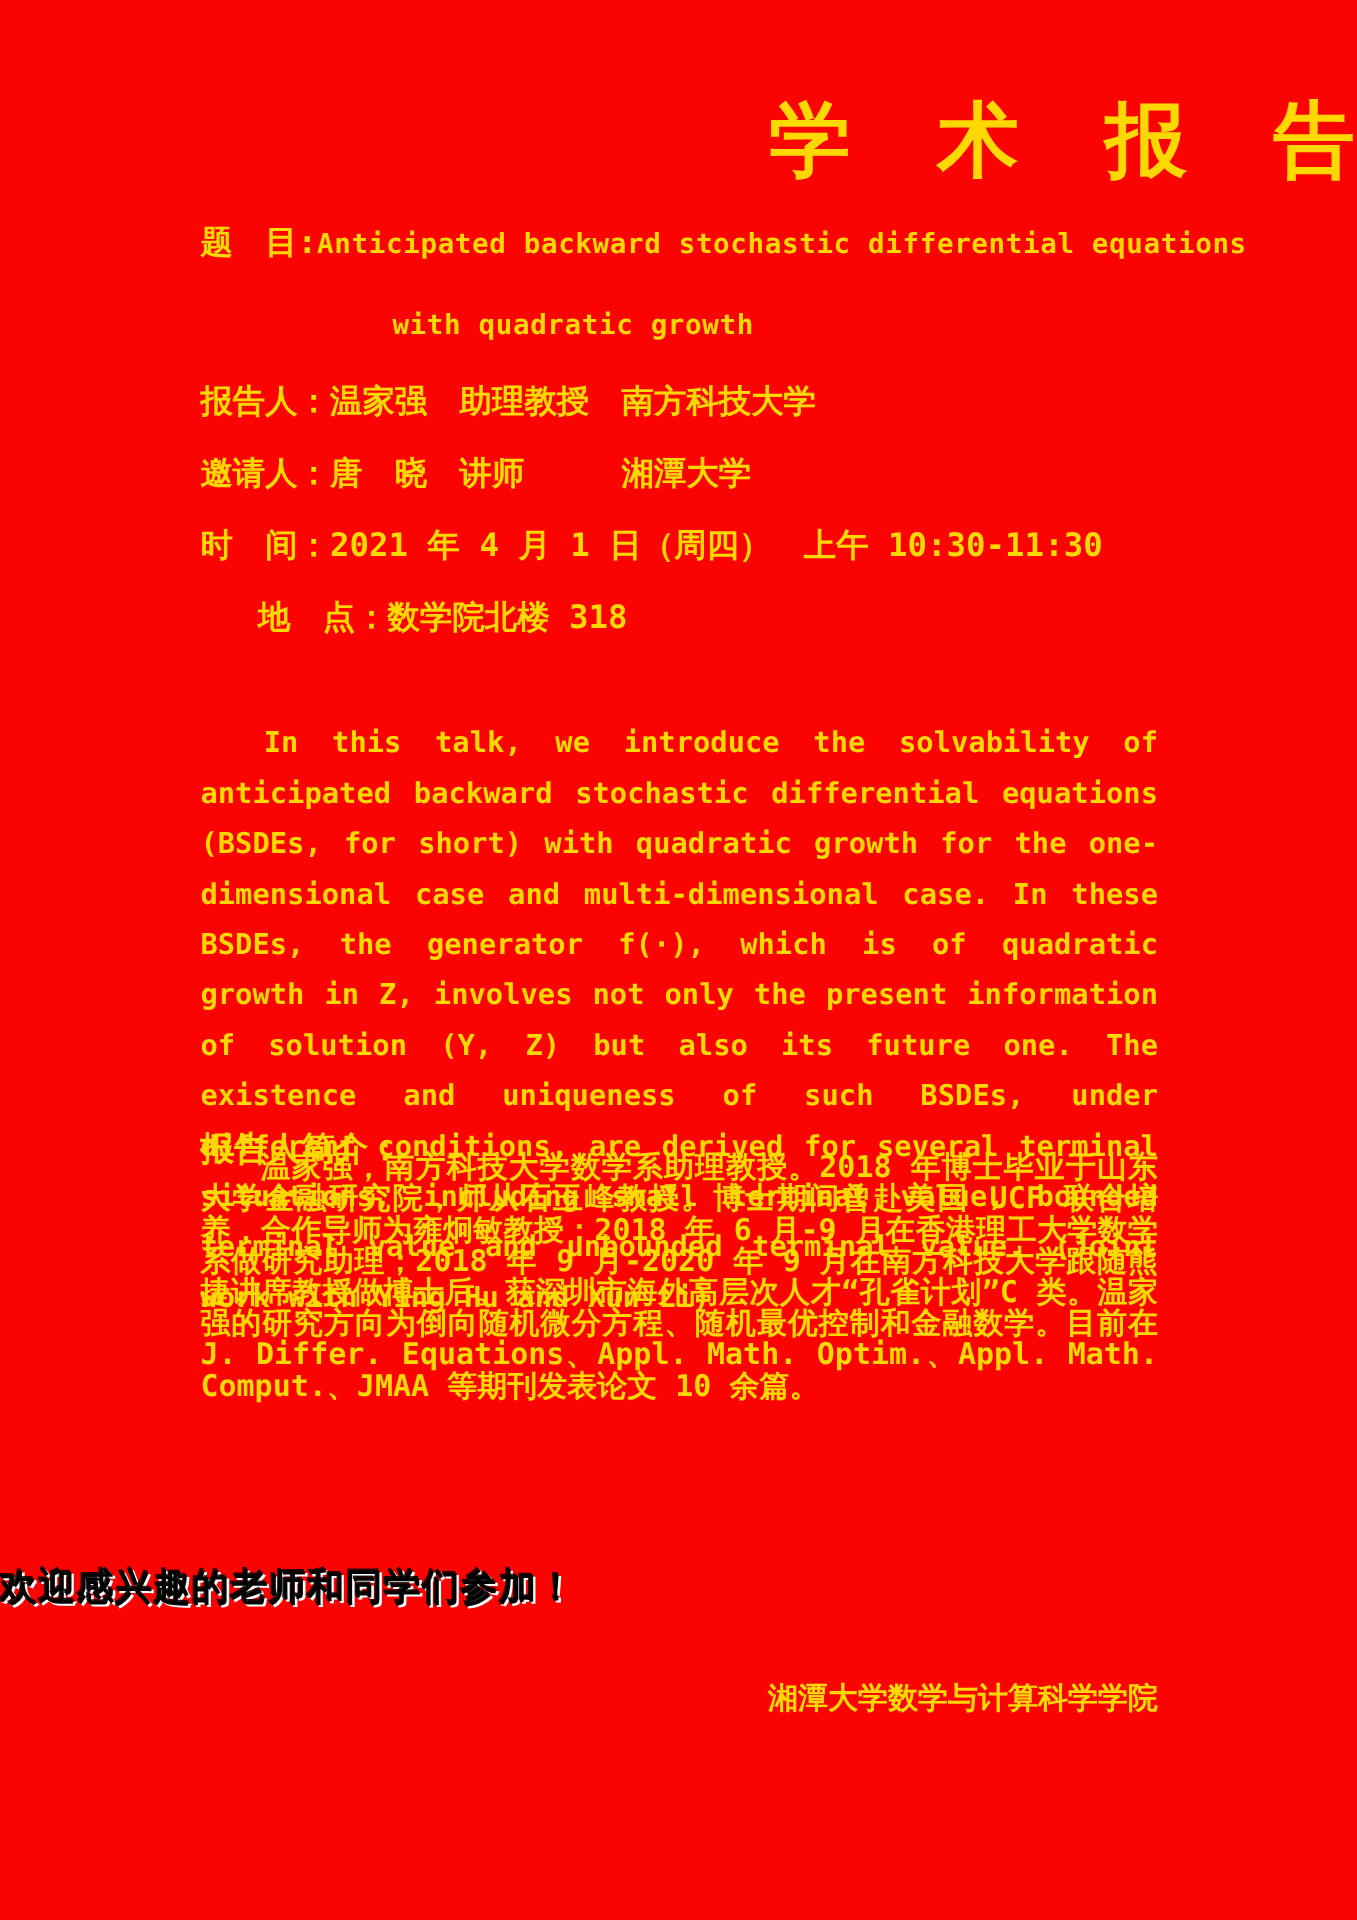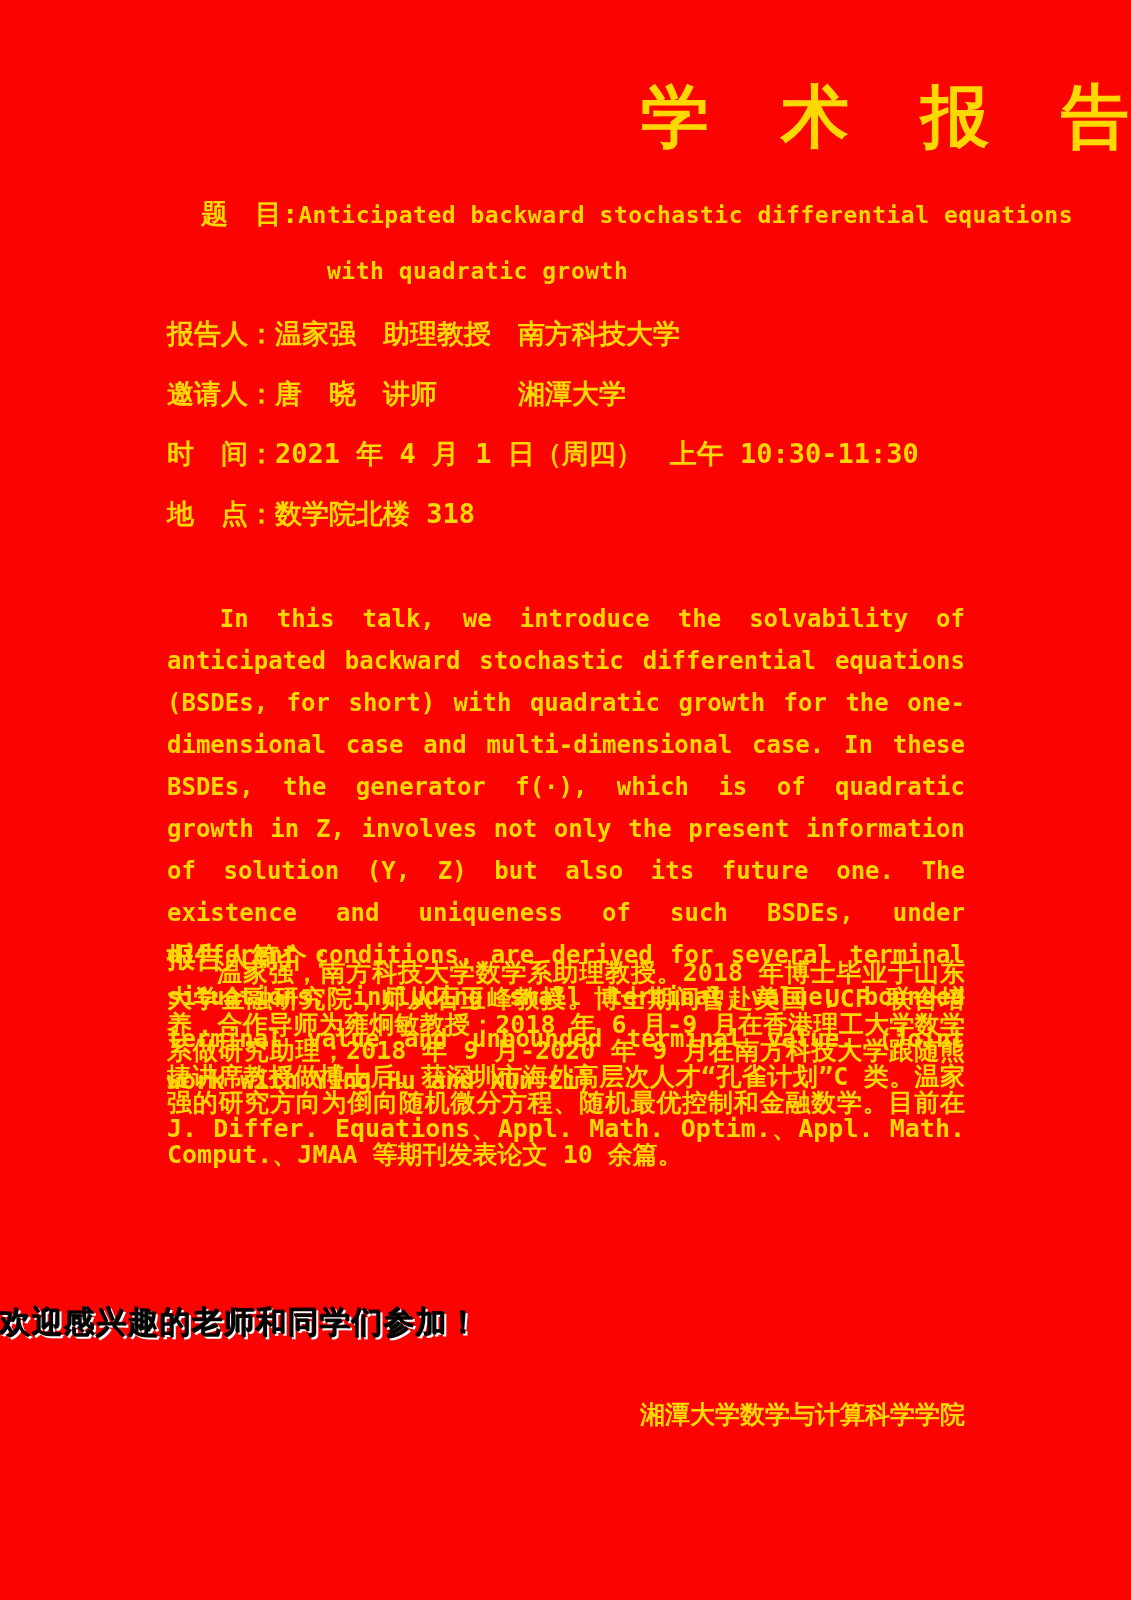"题 目:Anticipated backward stochastic" .row-topic { margin-left: 34px -> none; top: 196px -> 184px }
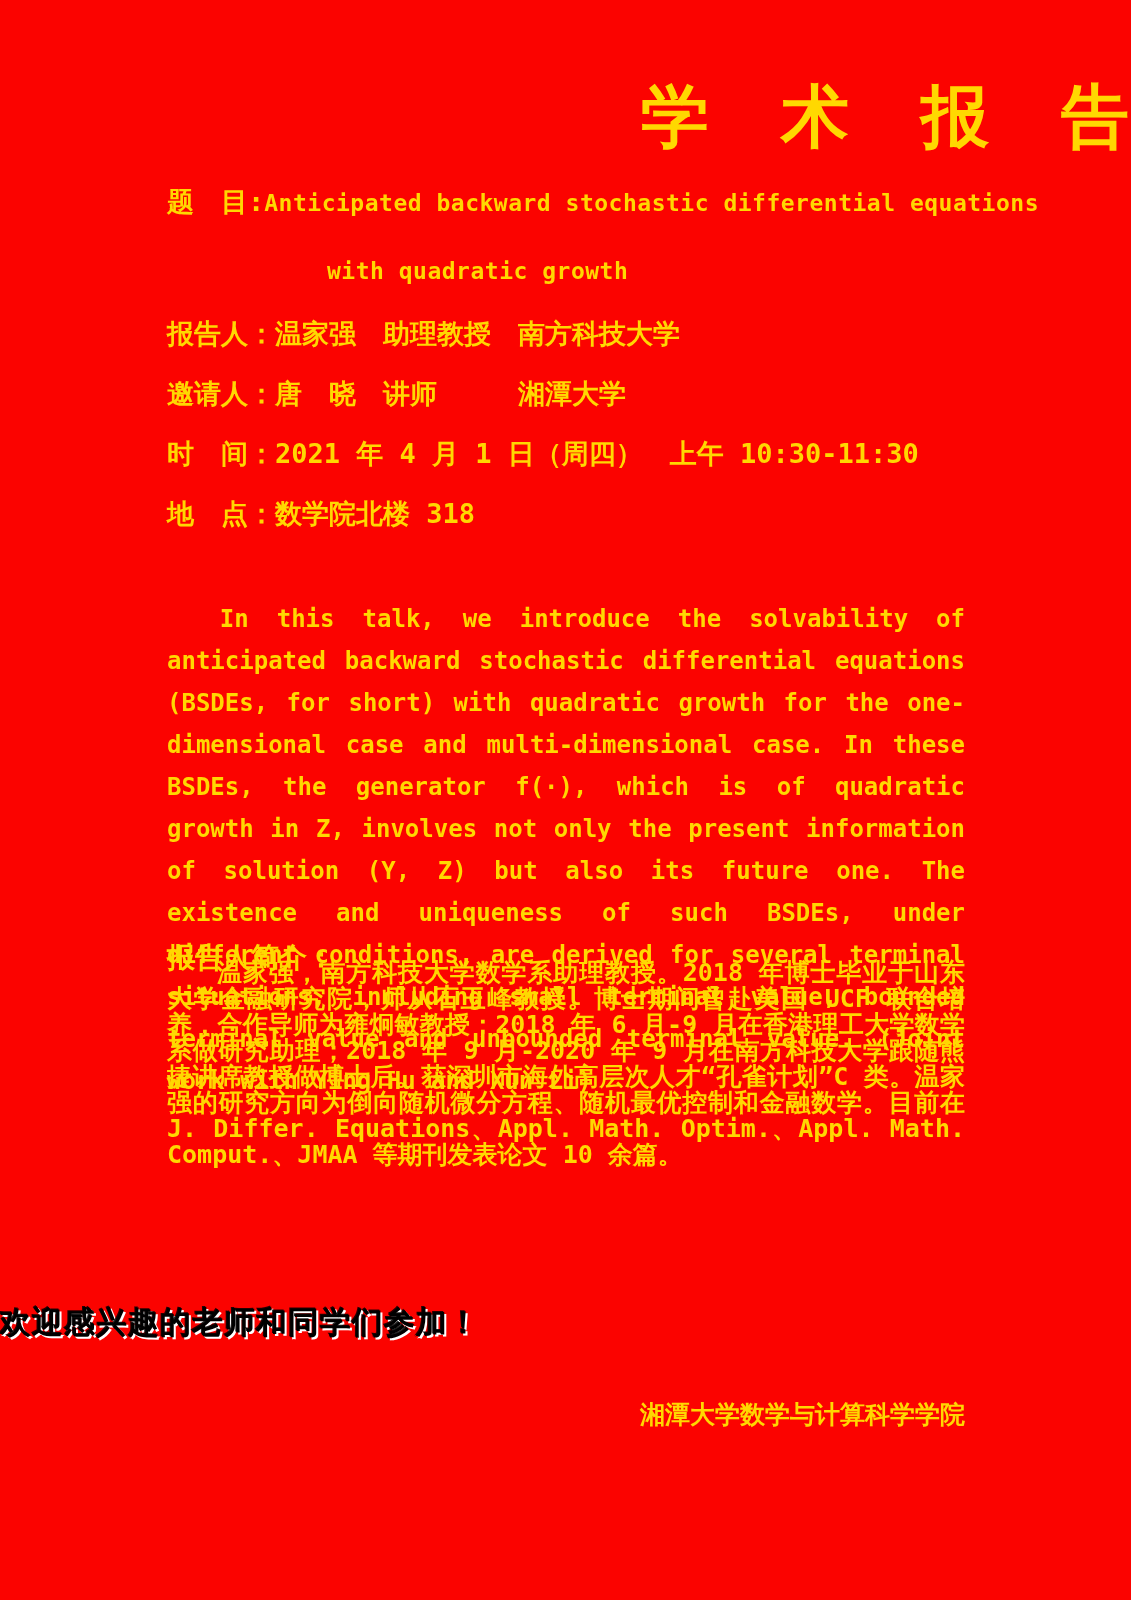"地 点：数学院北楼 318" .row-venue { margin-left: none -> 48px }
